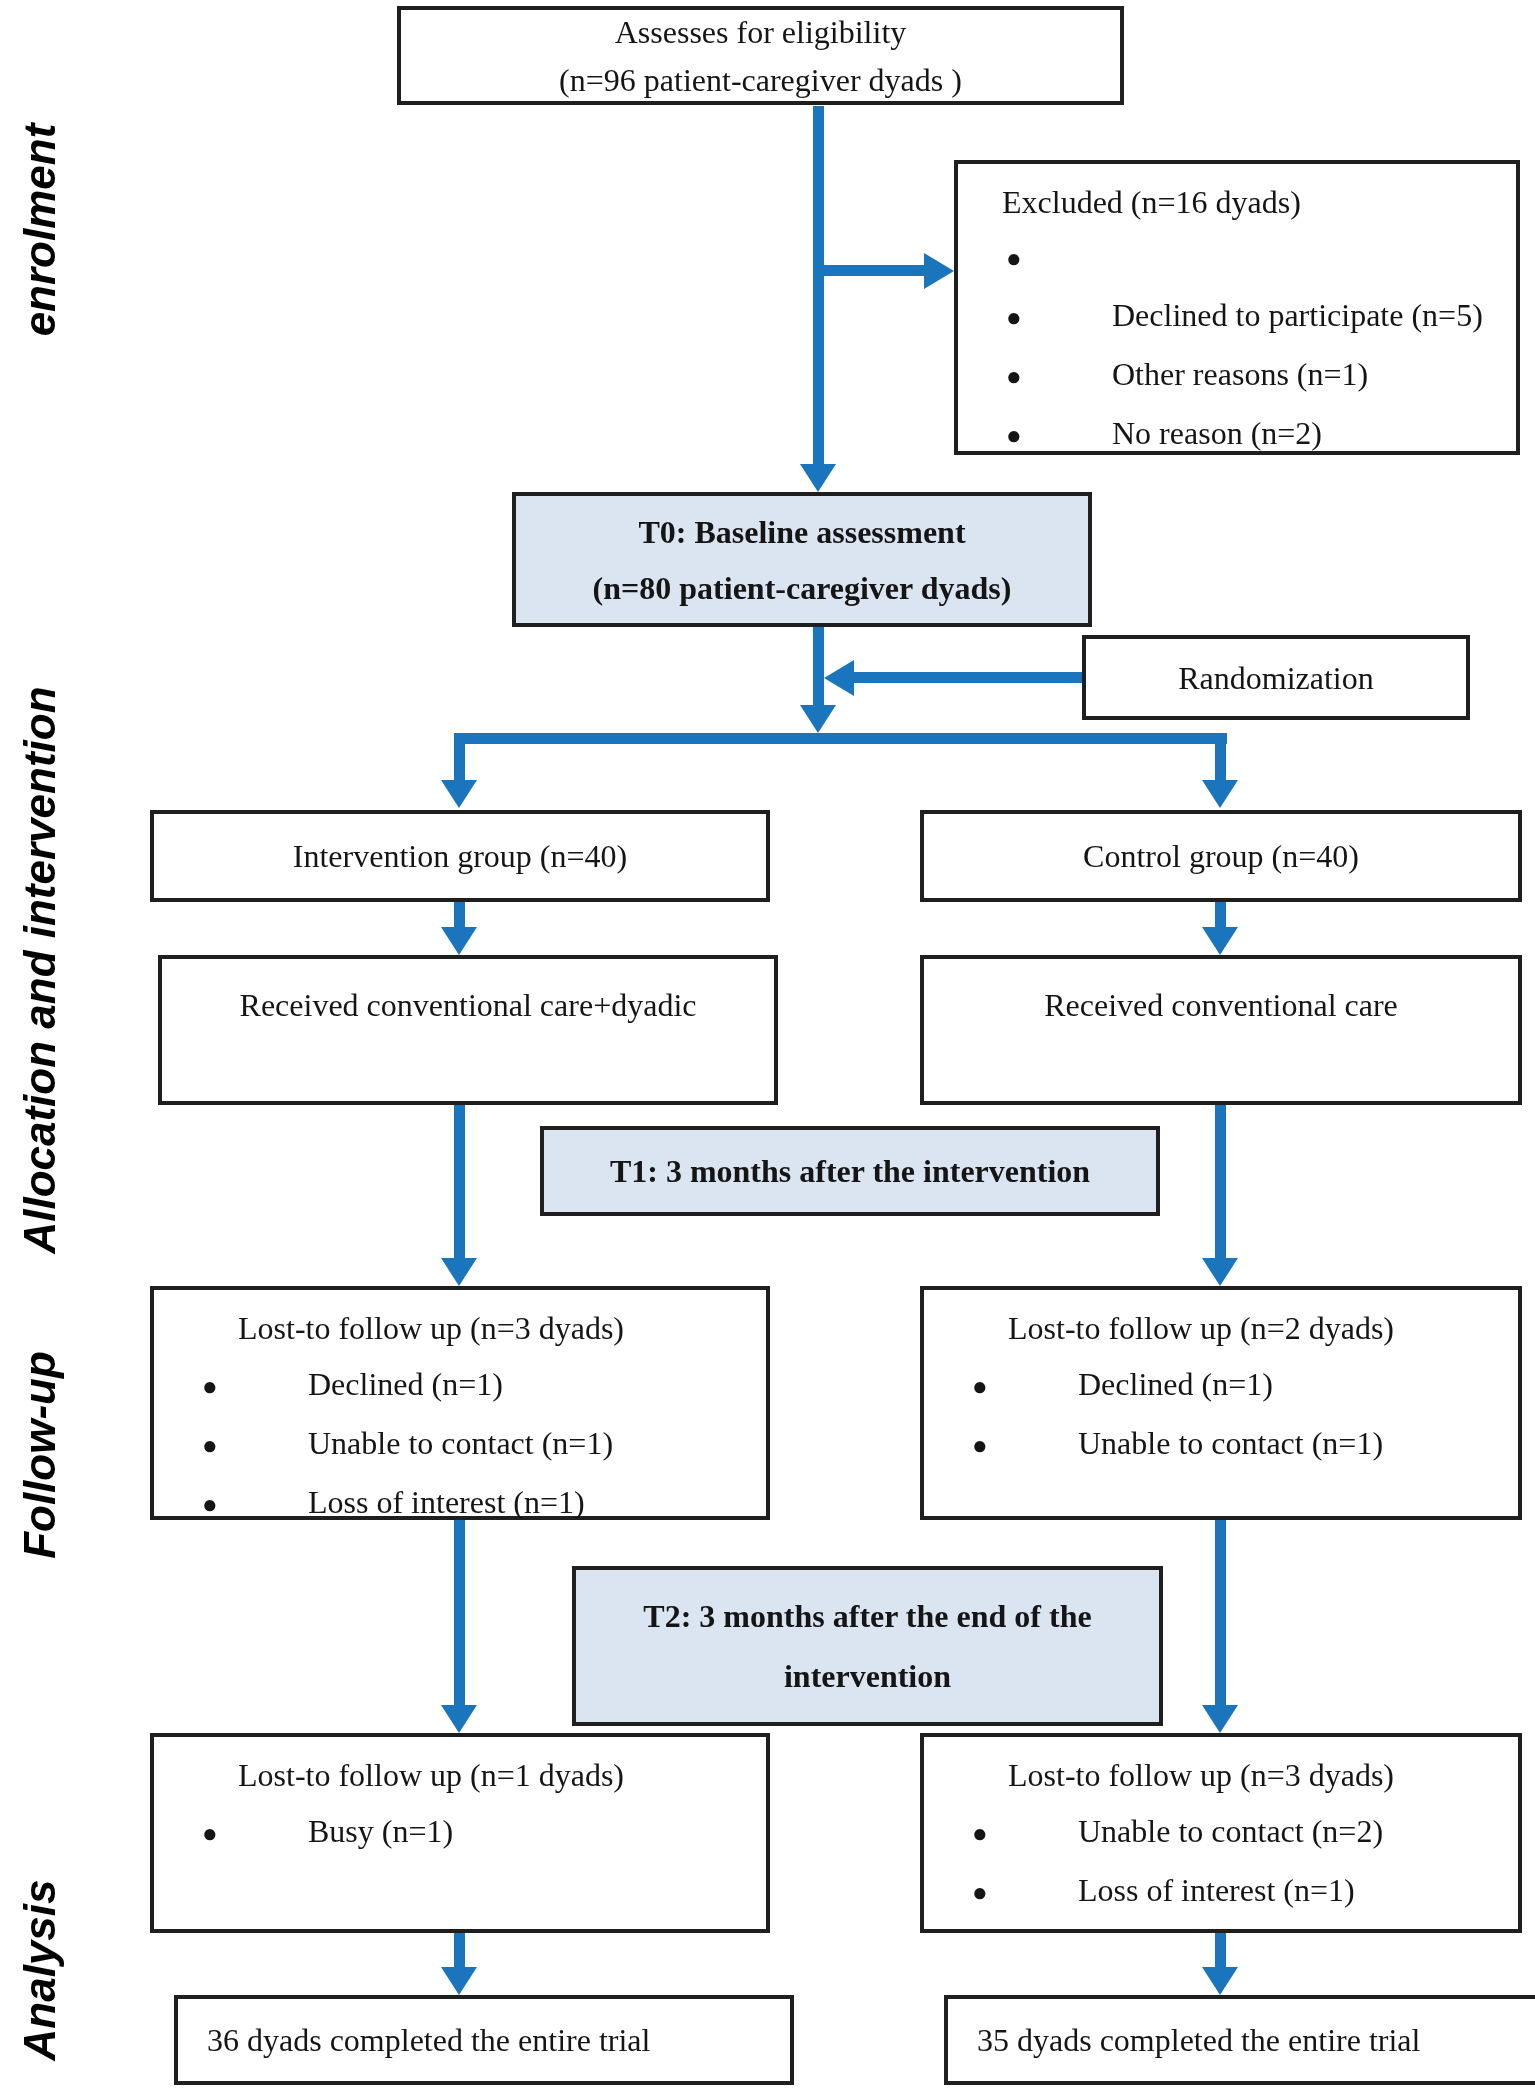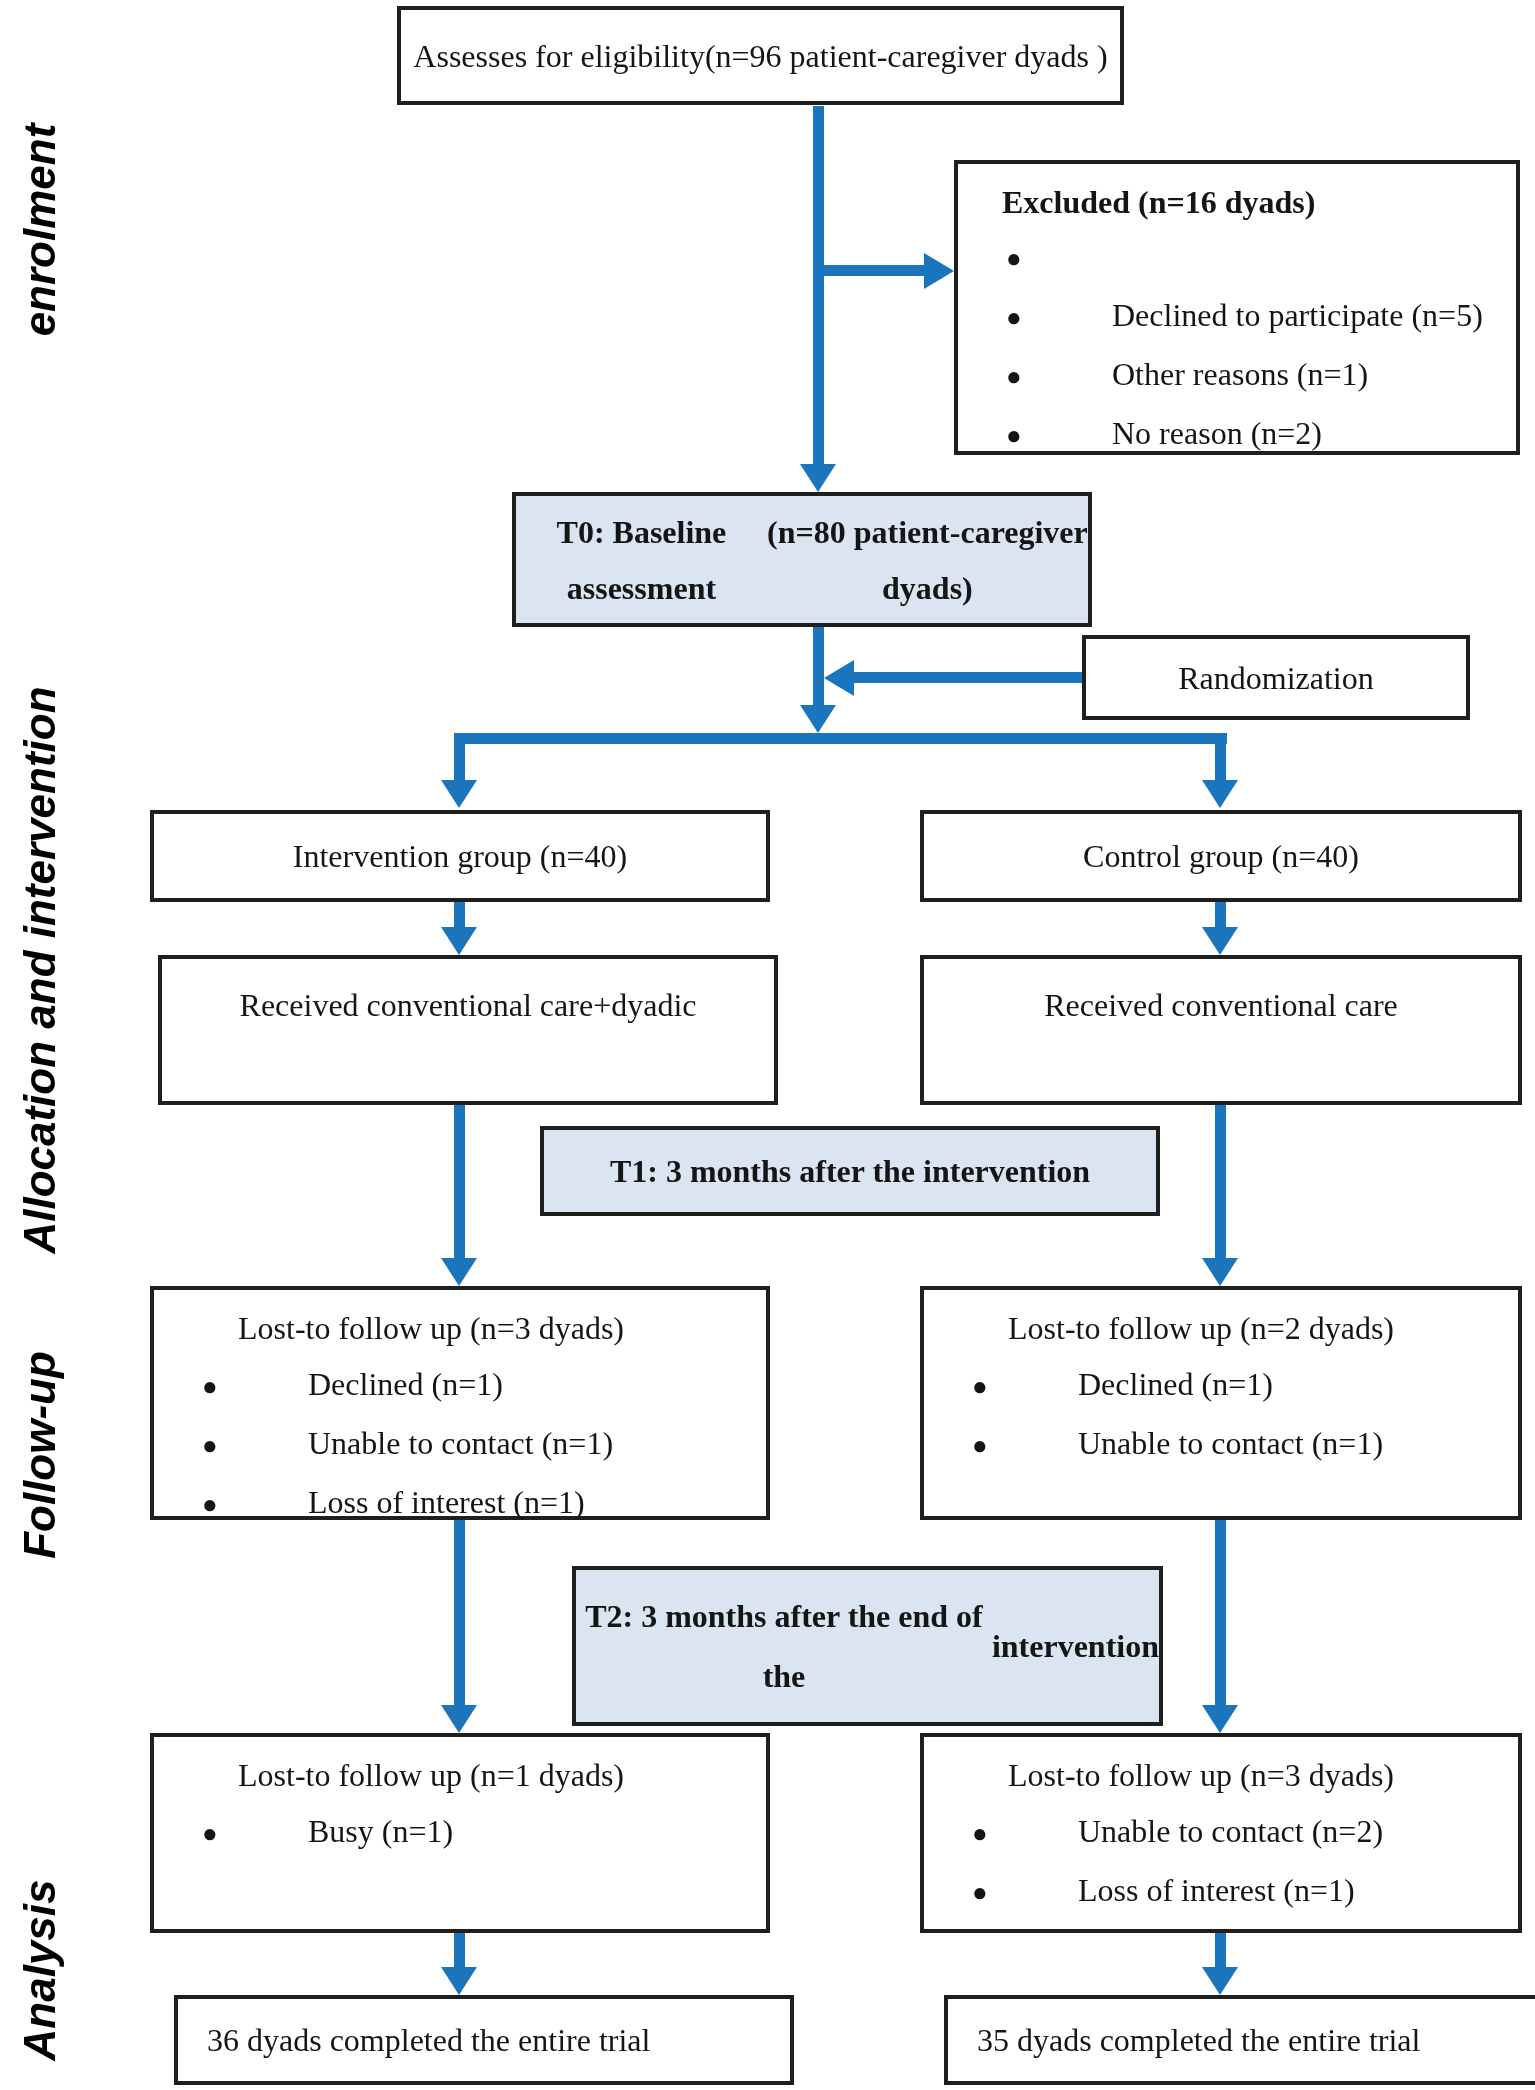"Assesses for eligibility" .center-box { flex-direction: row -> column }
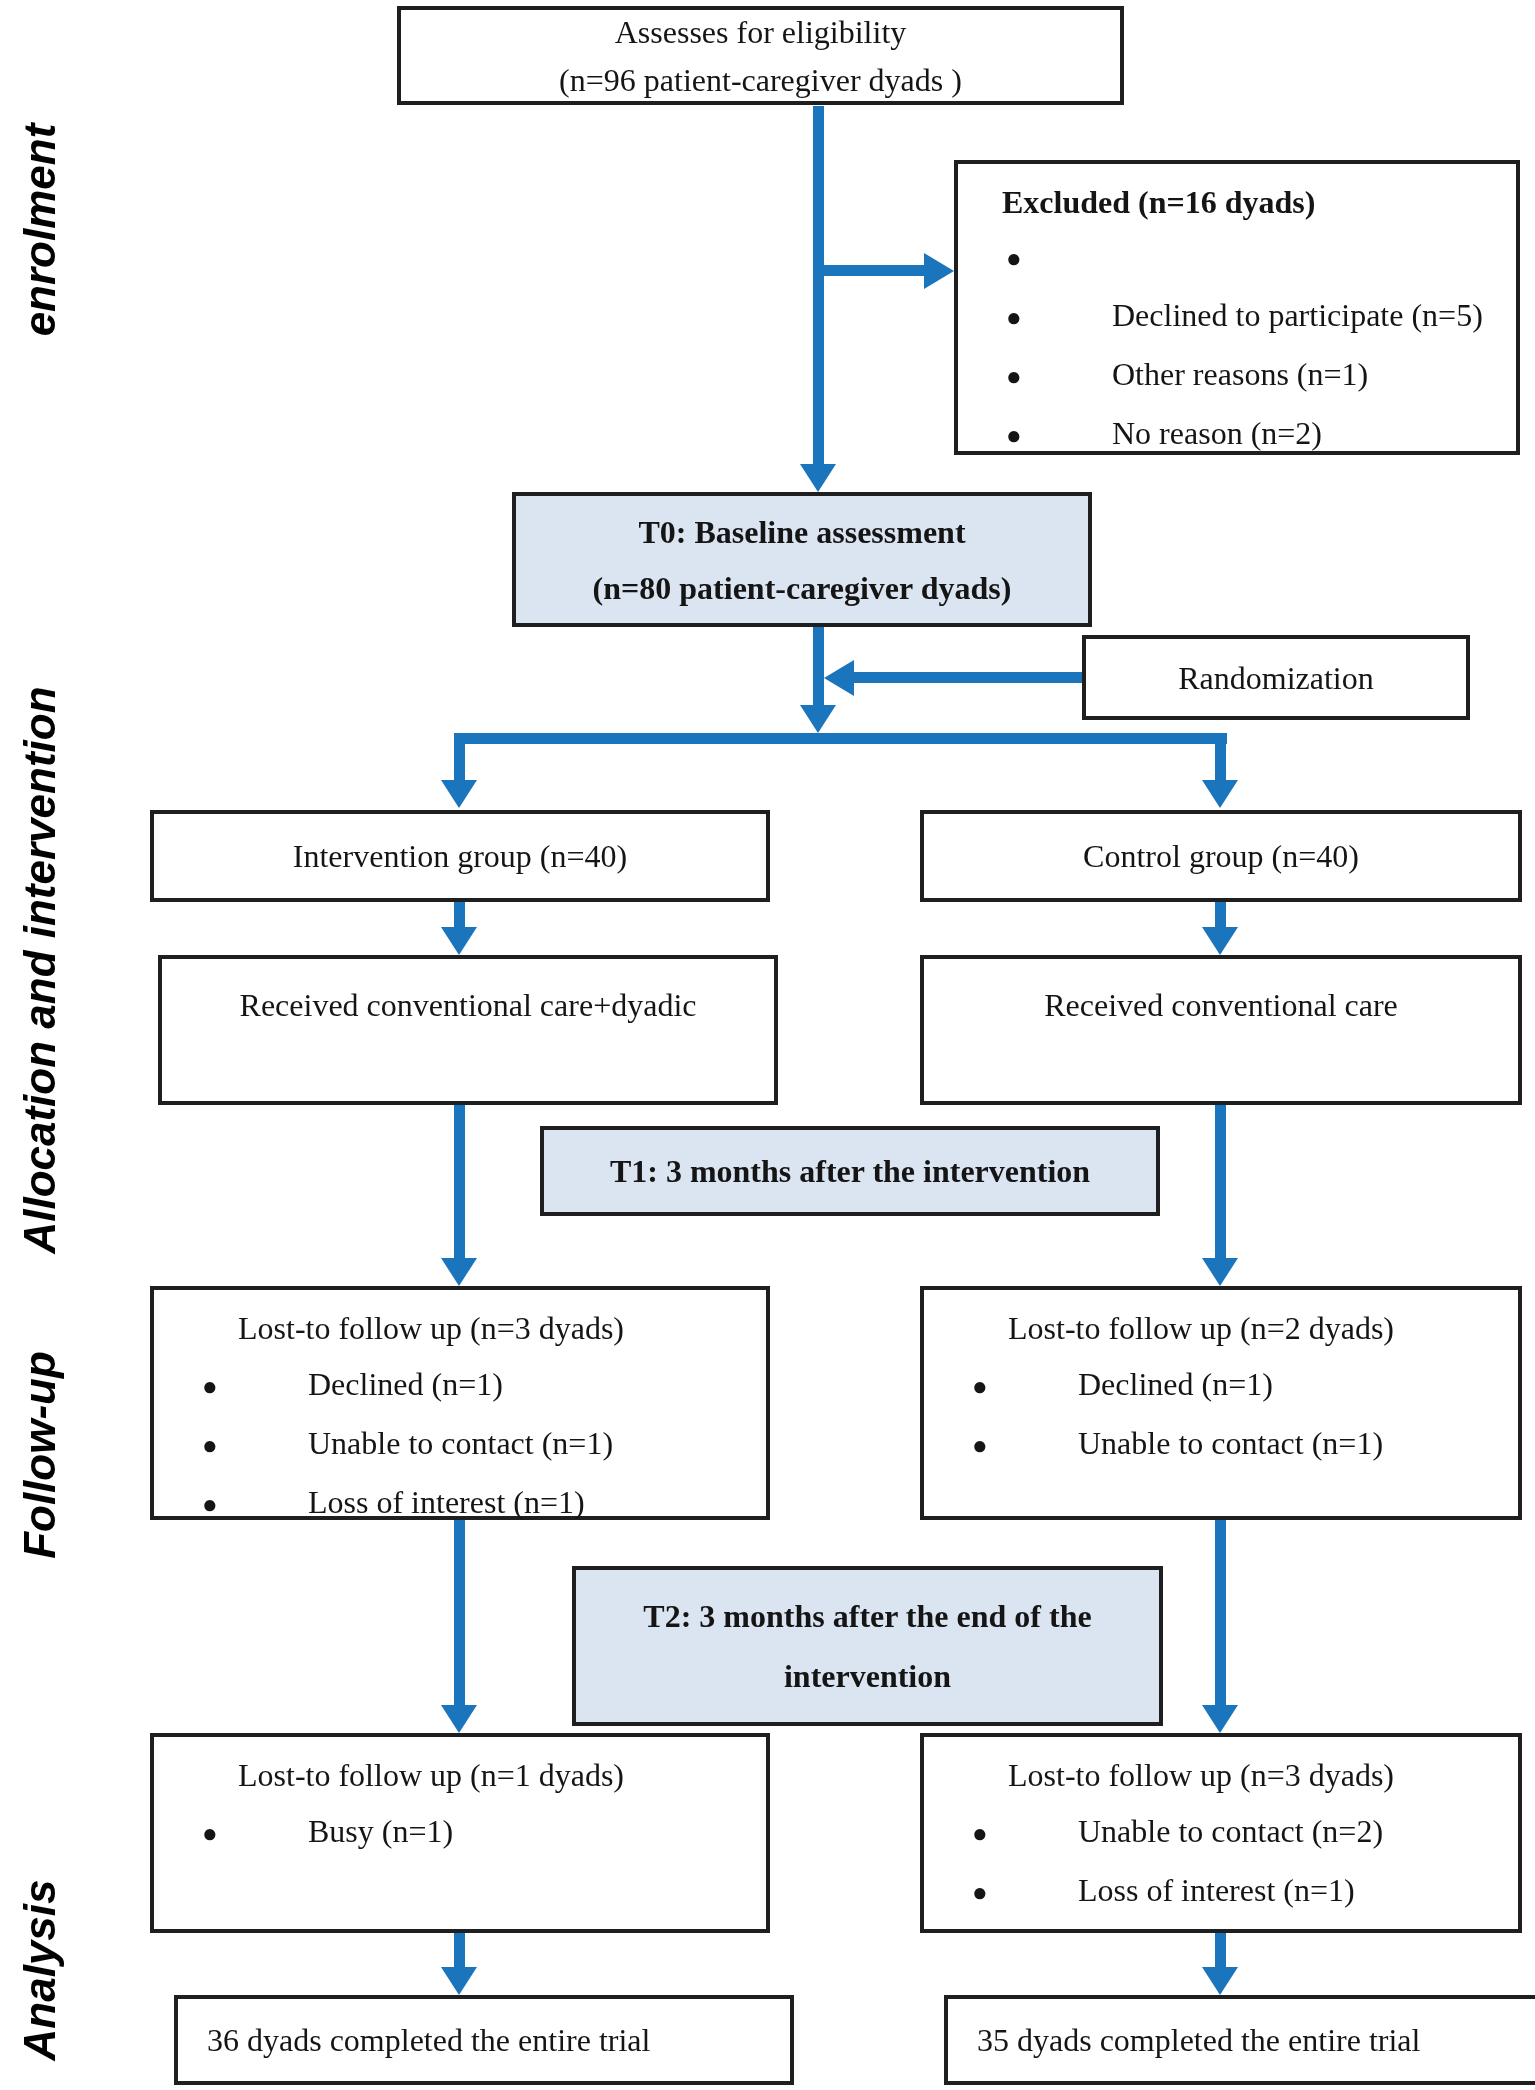"Excluded (n=16 dyads)" .list-title.small-indent { font-weight: bold -> none }
